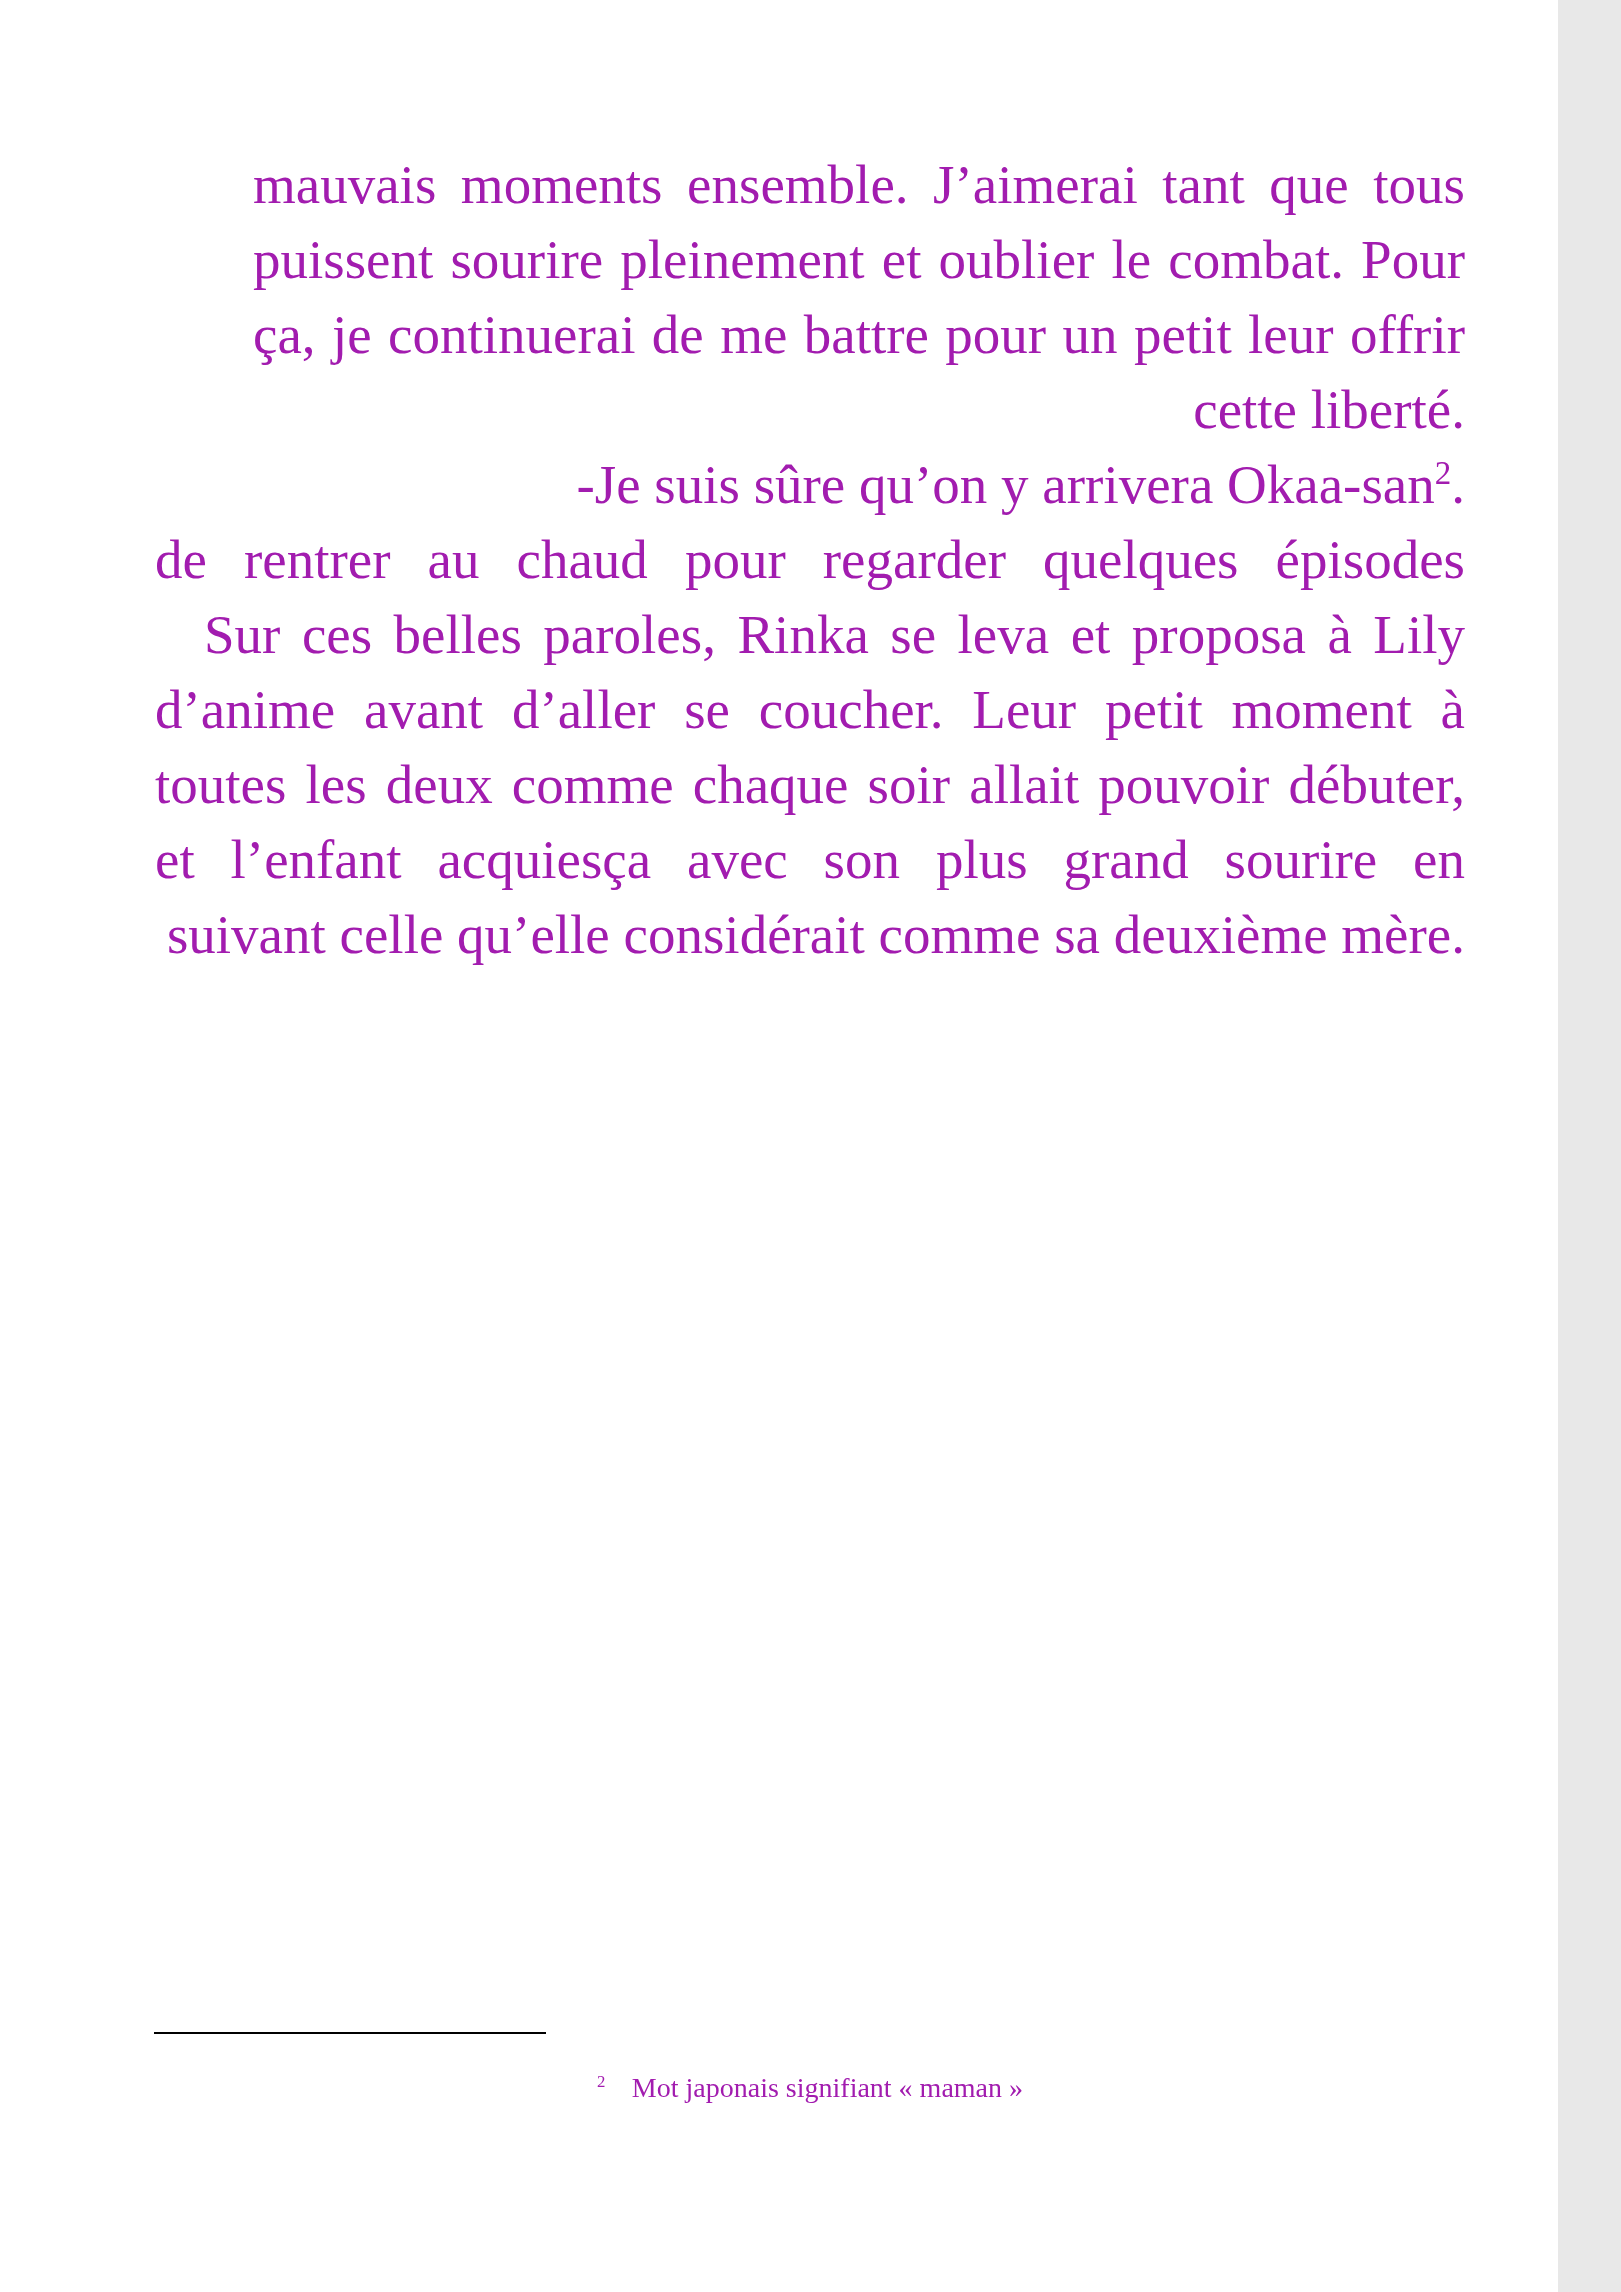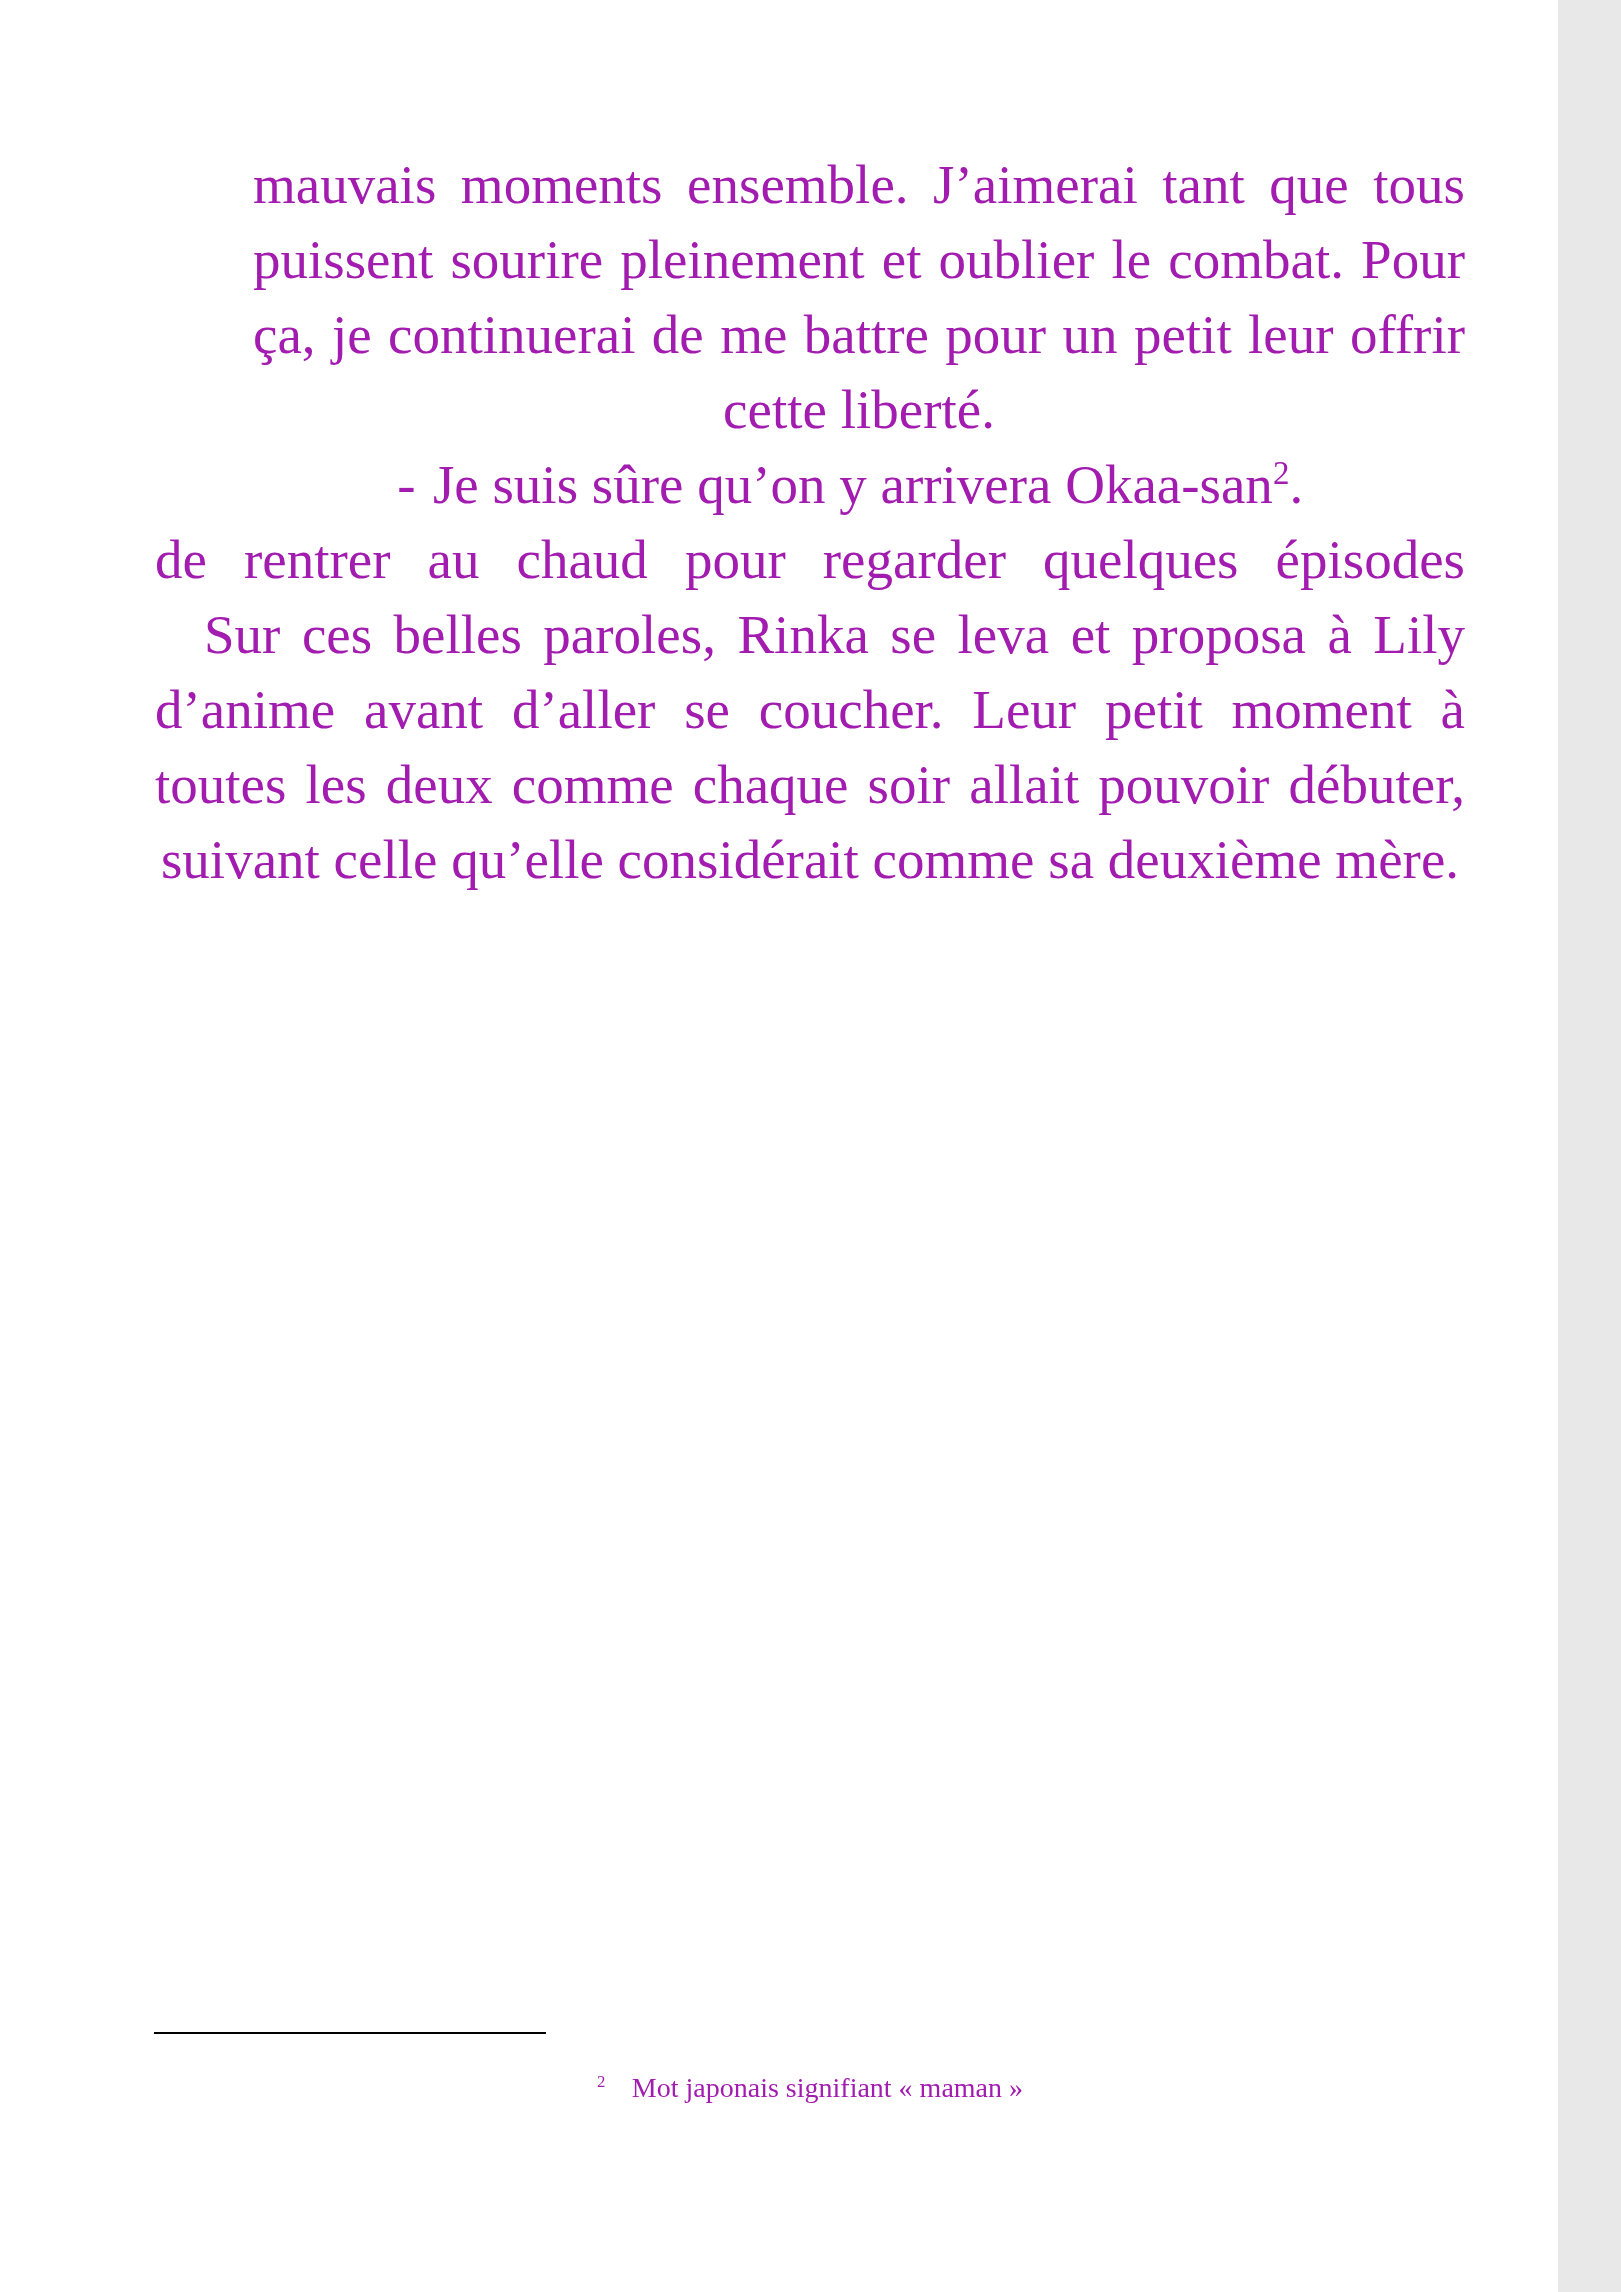"cette liberté." .line.natural { text-align: center -> right }
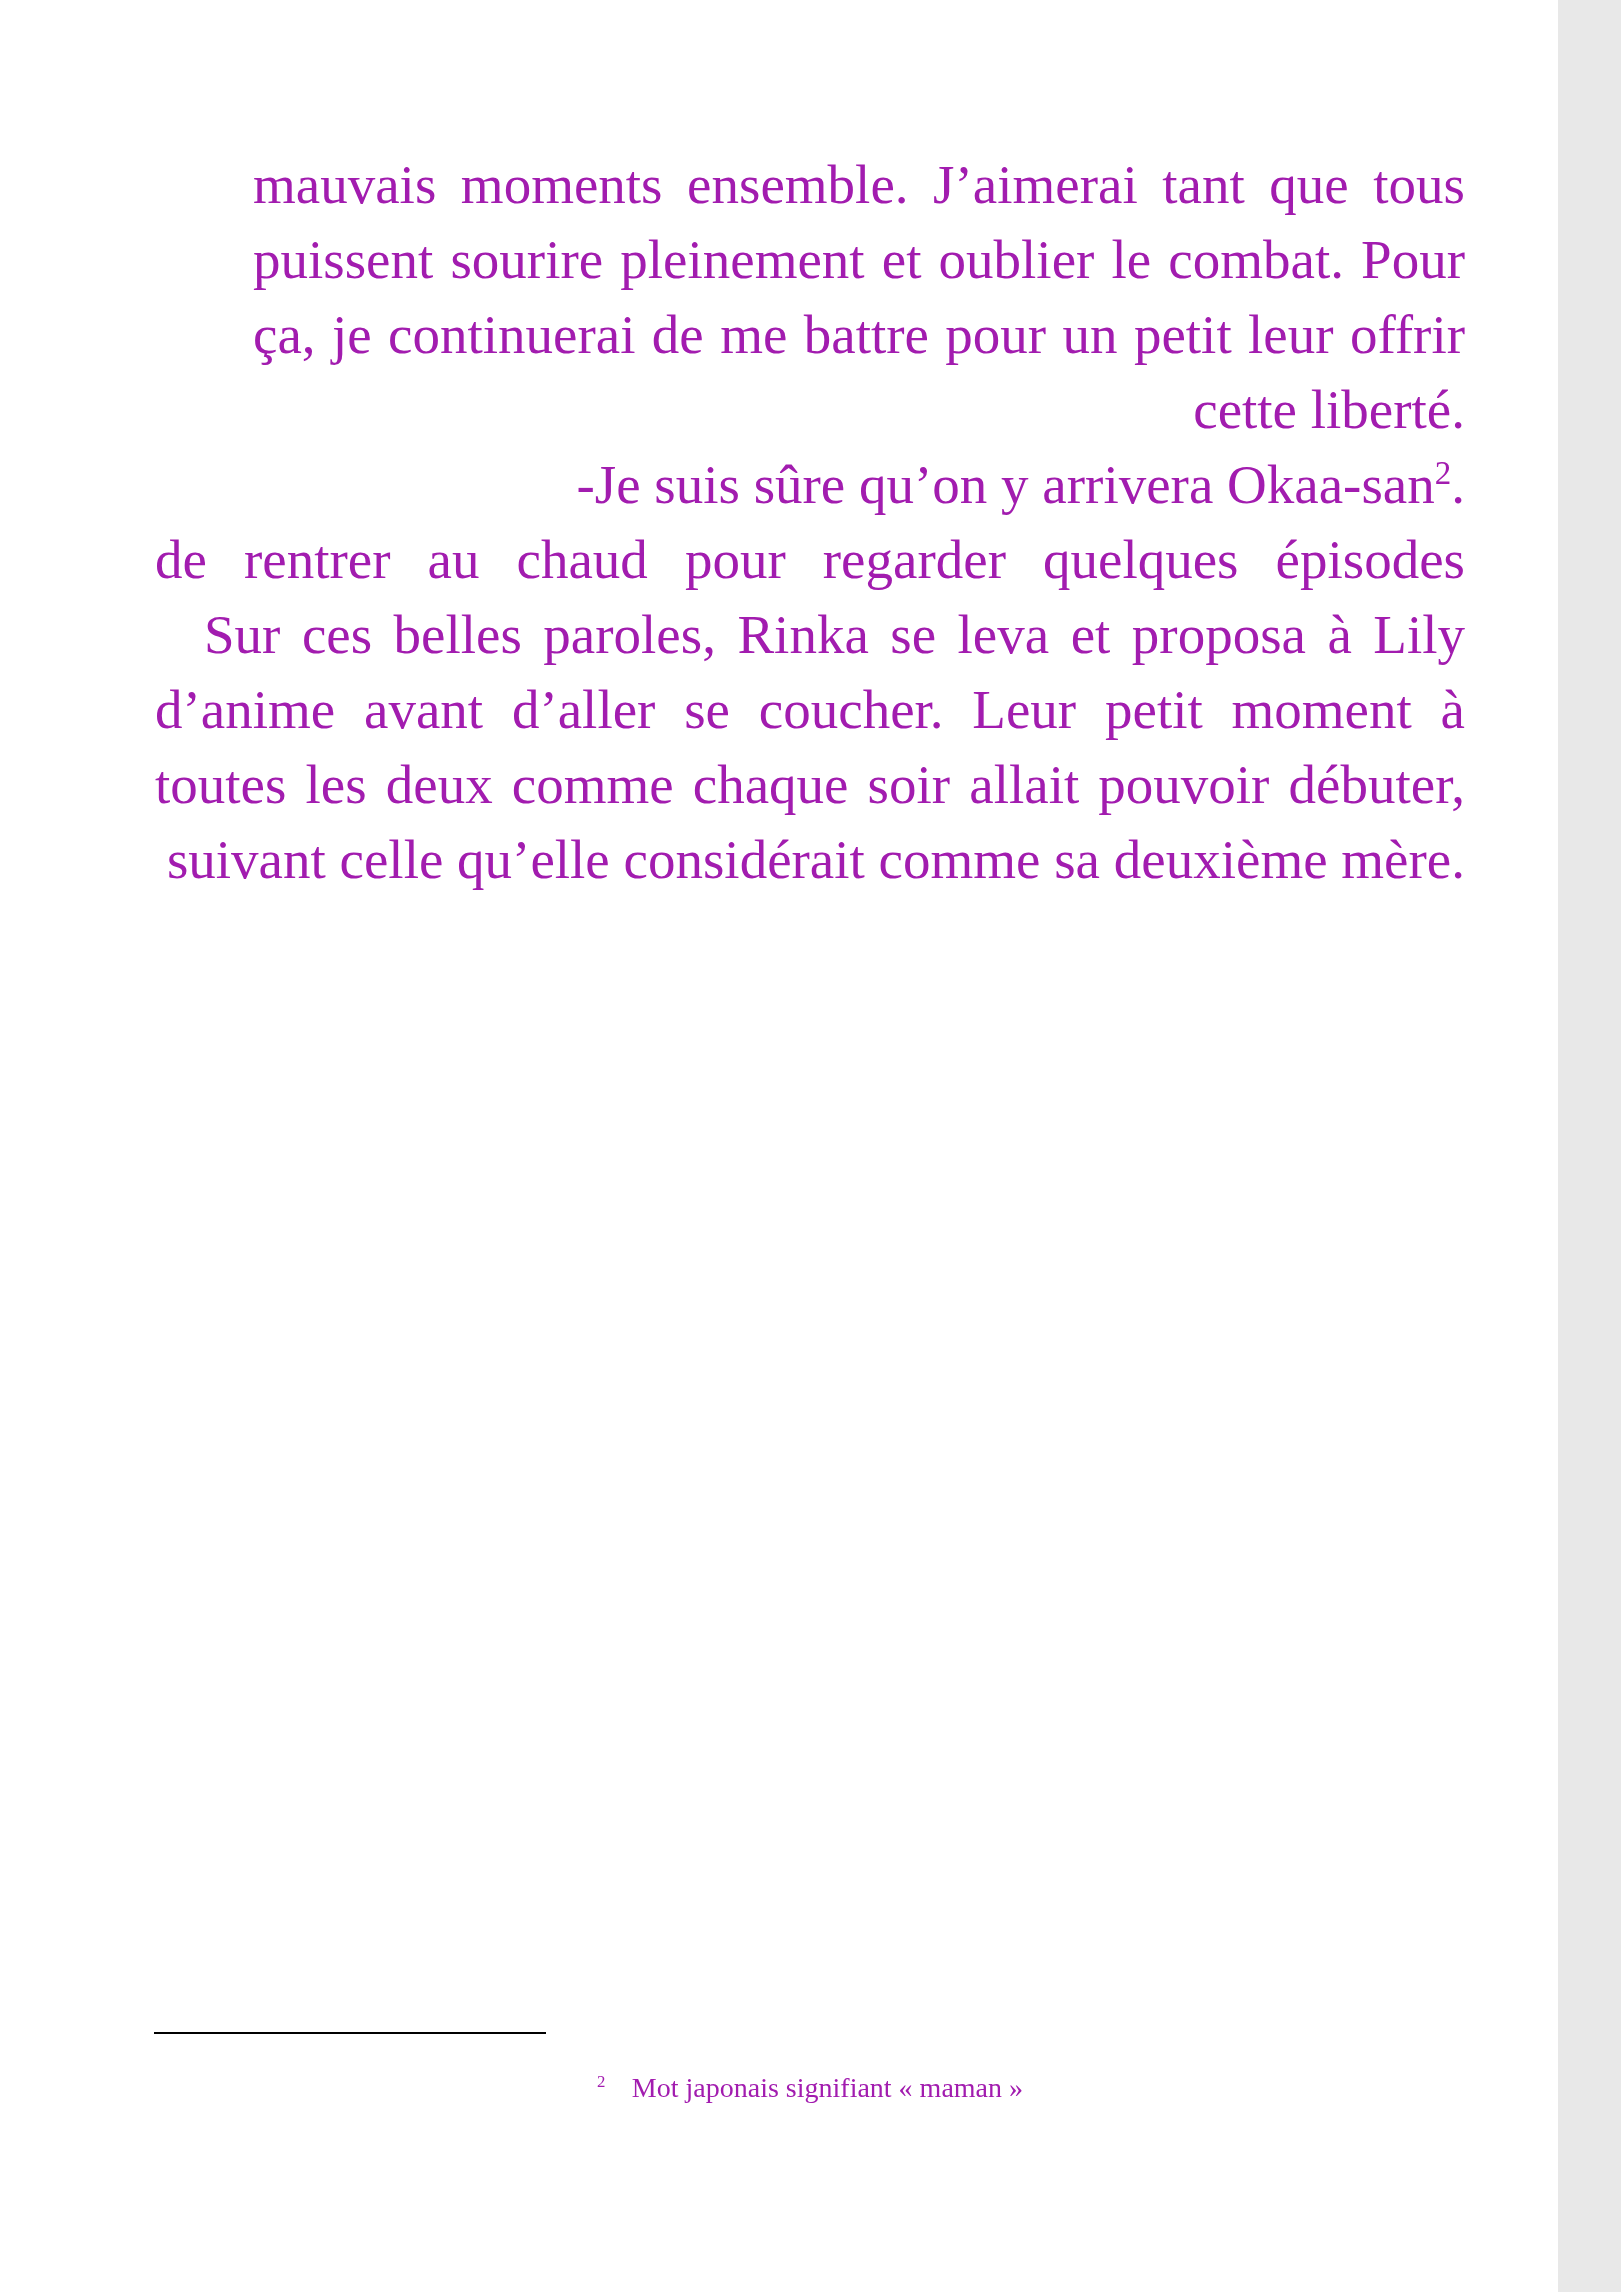"et l’enfant acquiesça avec son" div.line { html: none -> <div>et l’enfant acquiesça avec son plus grand sourire en</div> }
